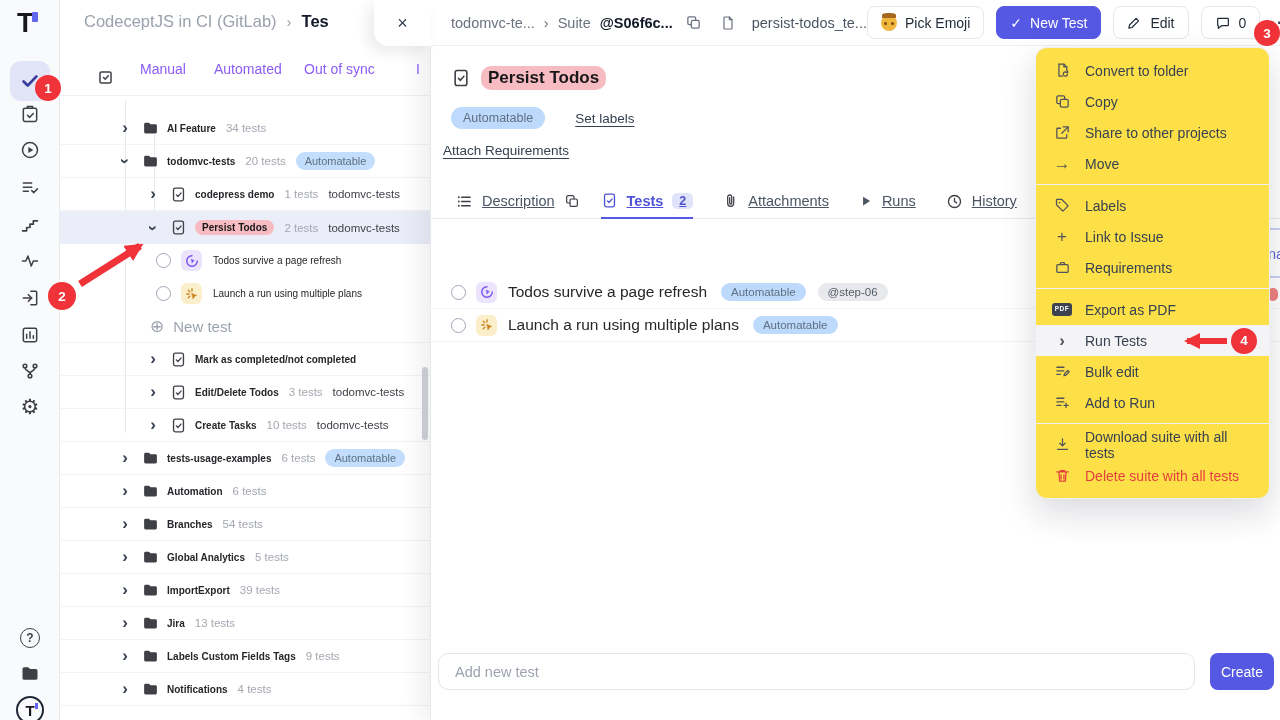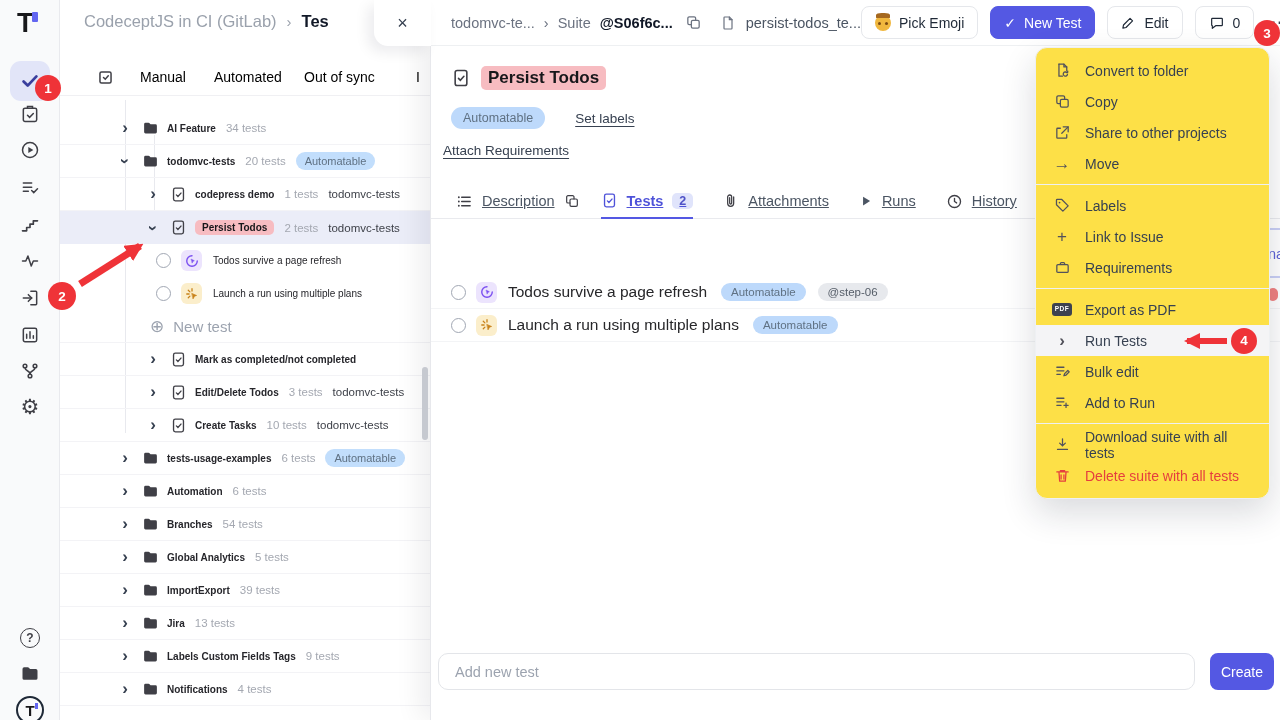"persist-todos_te..." .fileref { gap: 10px -> 16px }
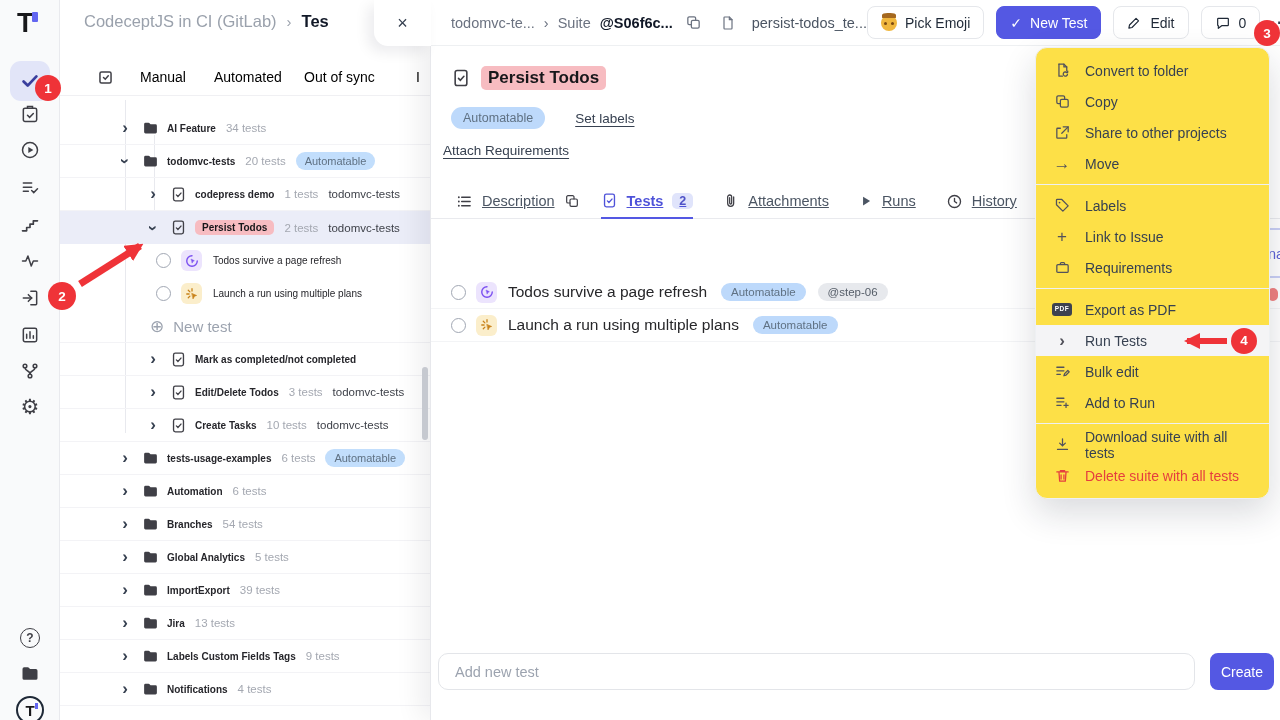"Manual" .flabel { color: #000000 -> #8b5cf6; top: 9px -> 1px }
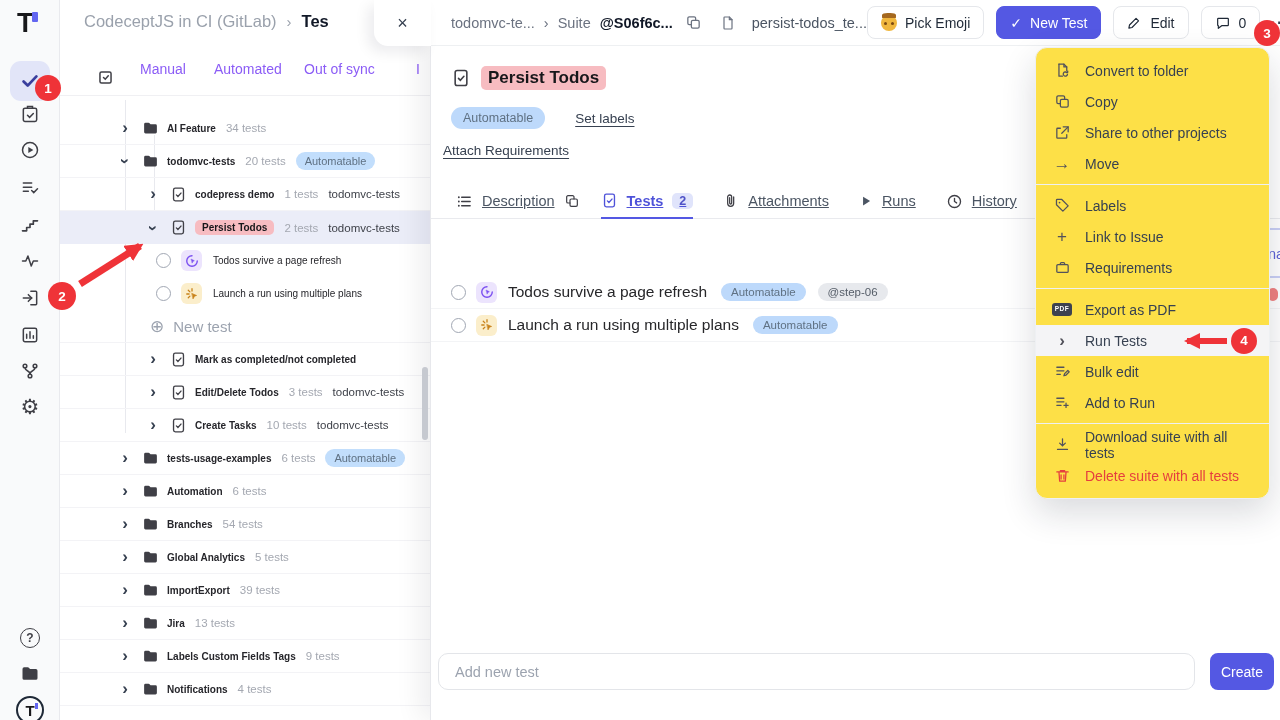"Persist Todos" .hl-pink { border-radius: 5px -> 10px }
